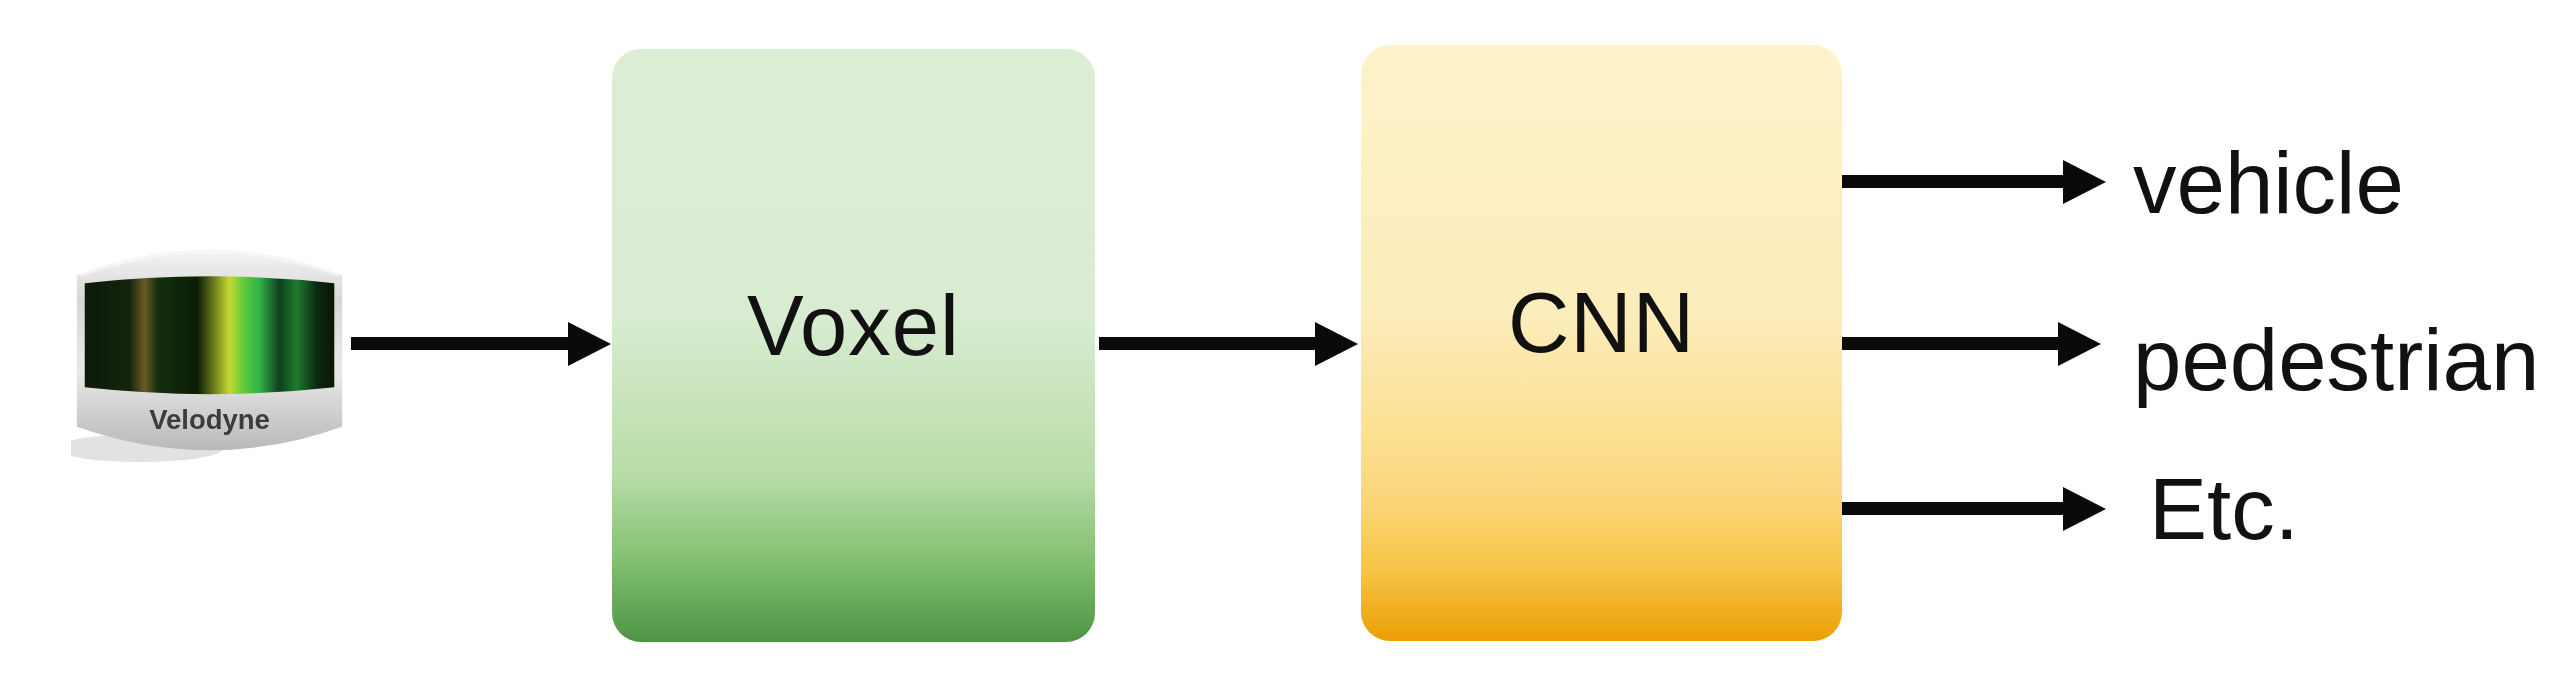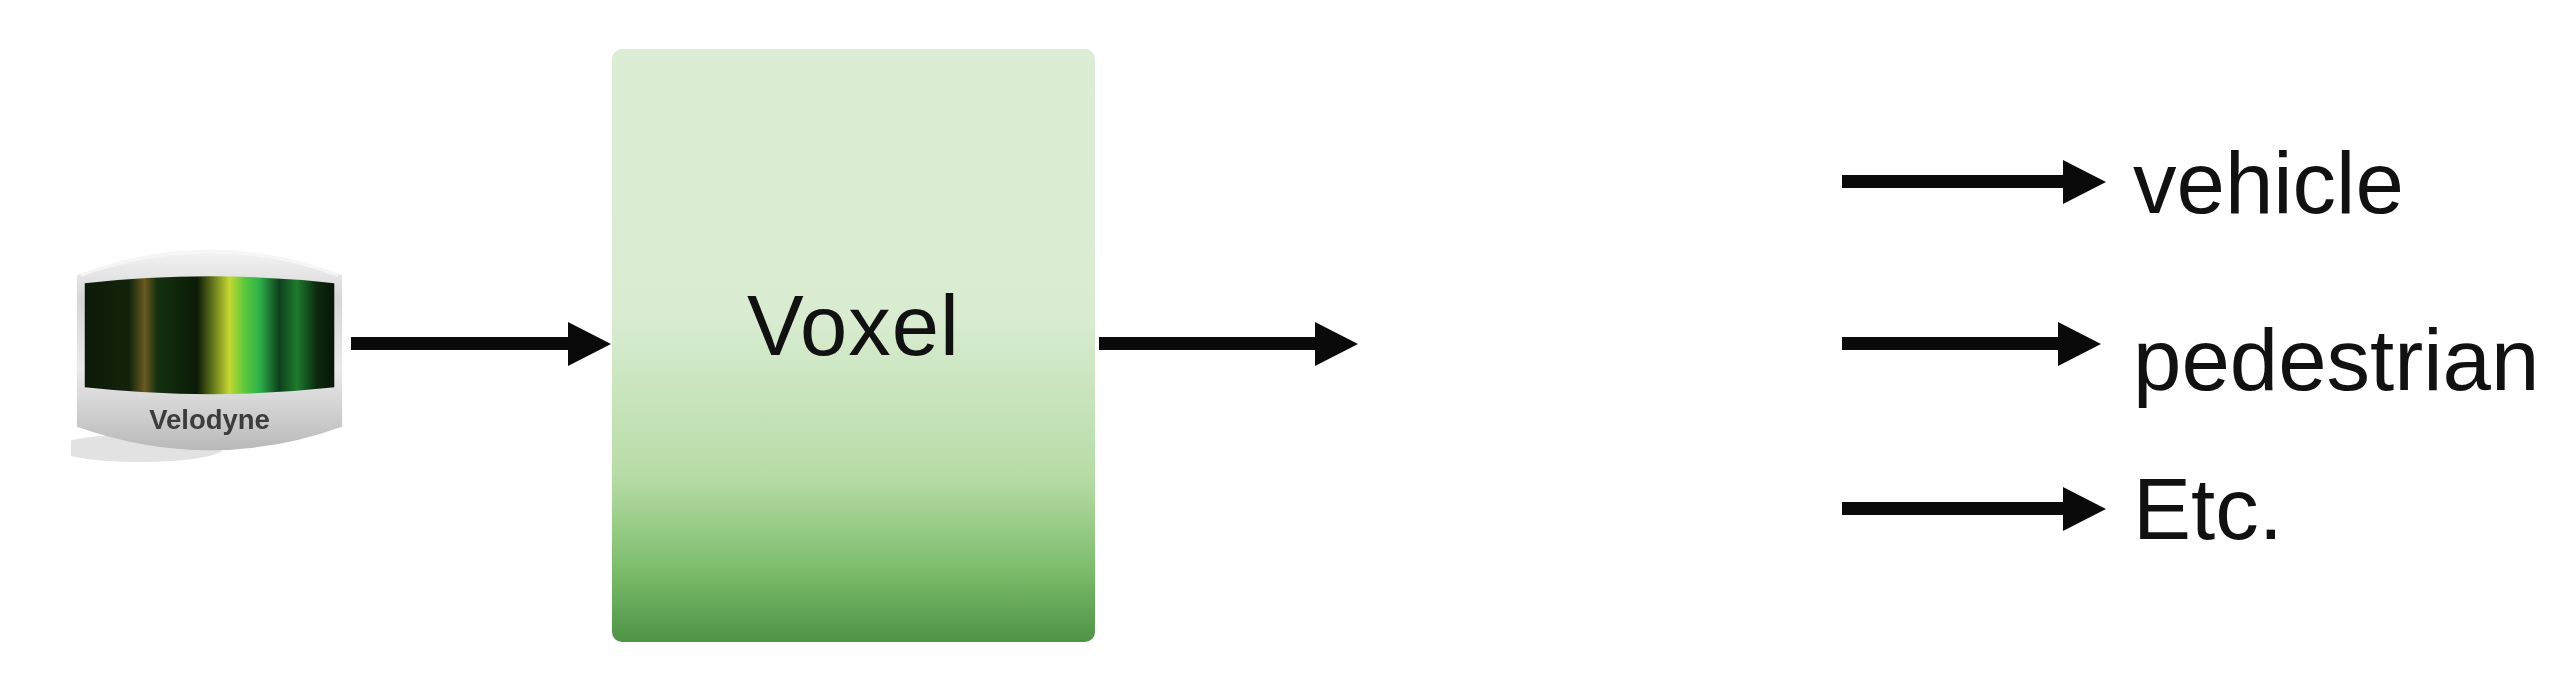"Voxel" .node { border-radius: 10px -> 29px }
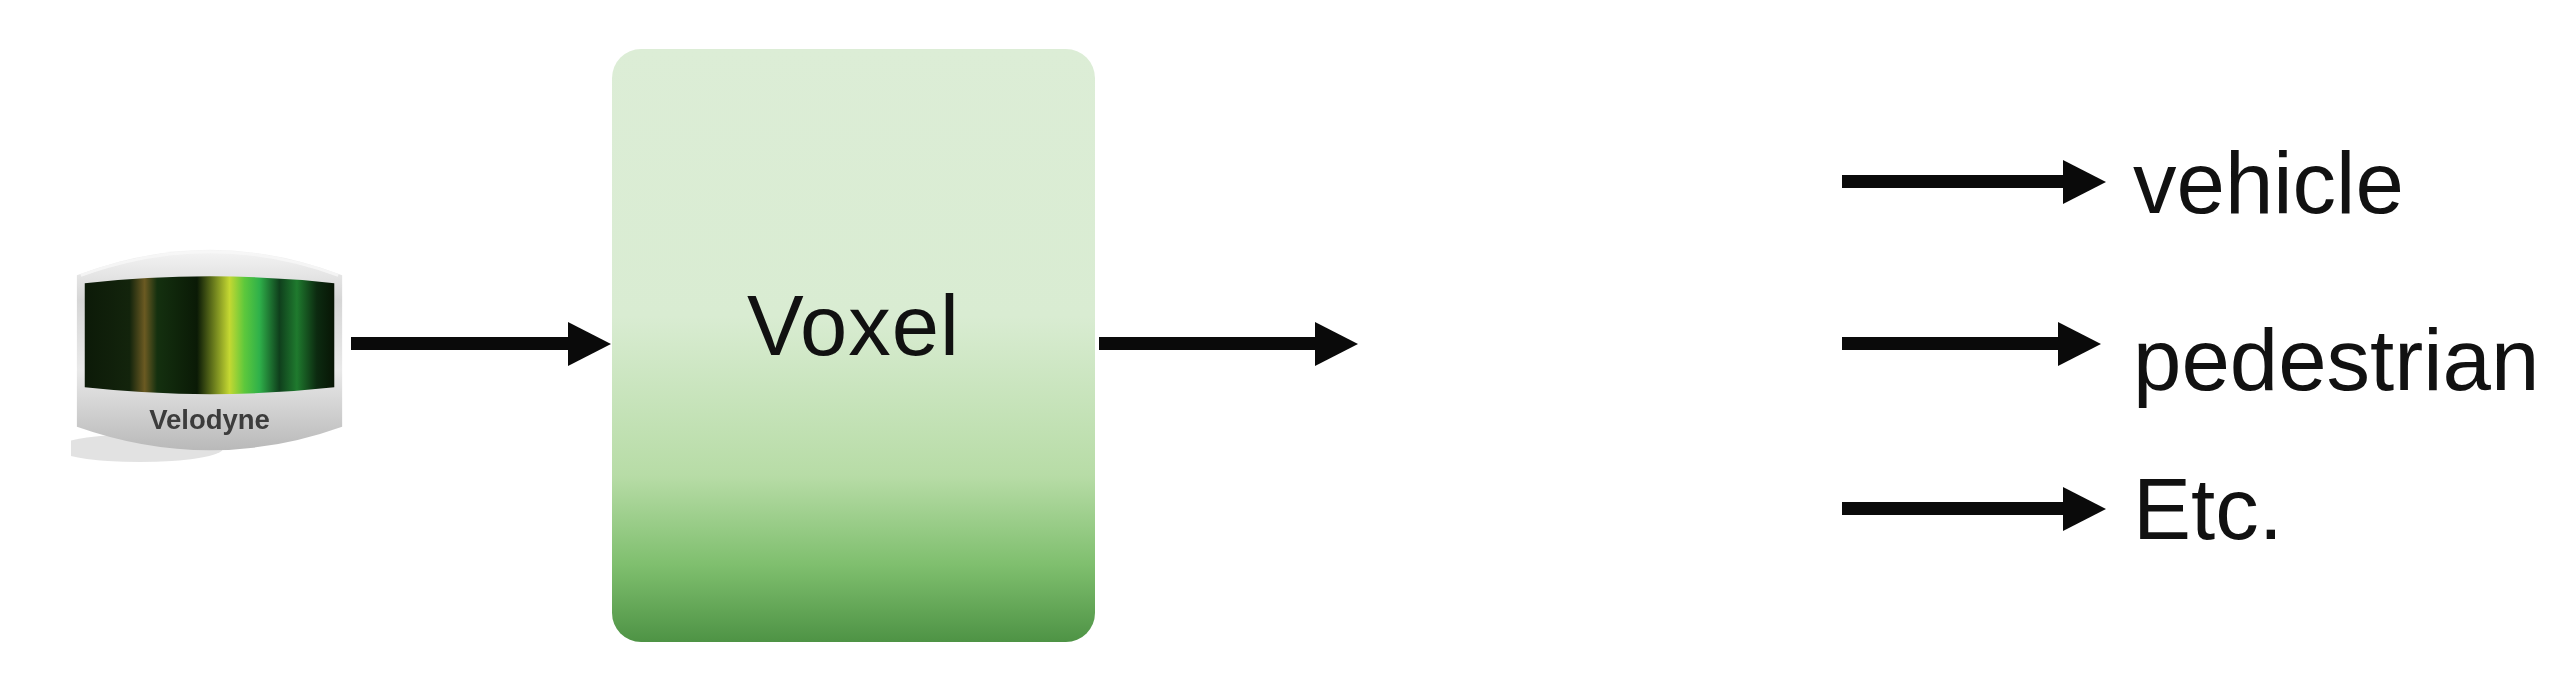"CNN" div.node { html: none -> <div> <span>CNN</span> </div> }
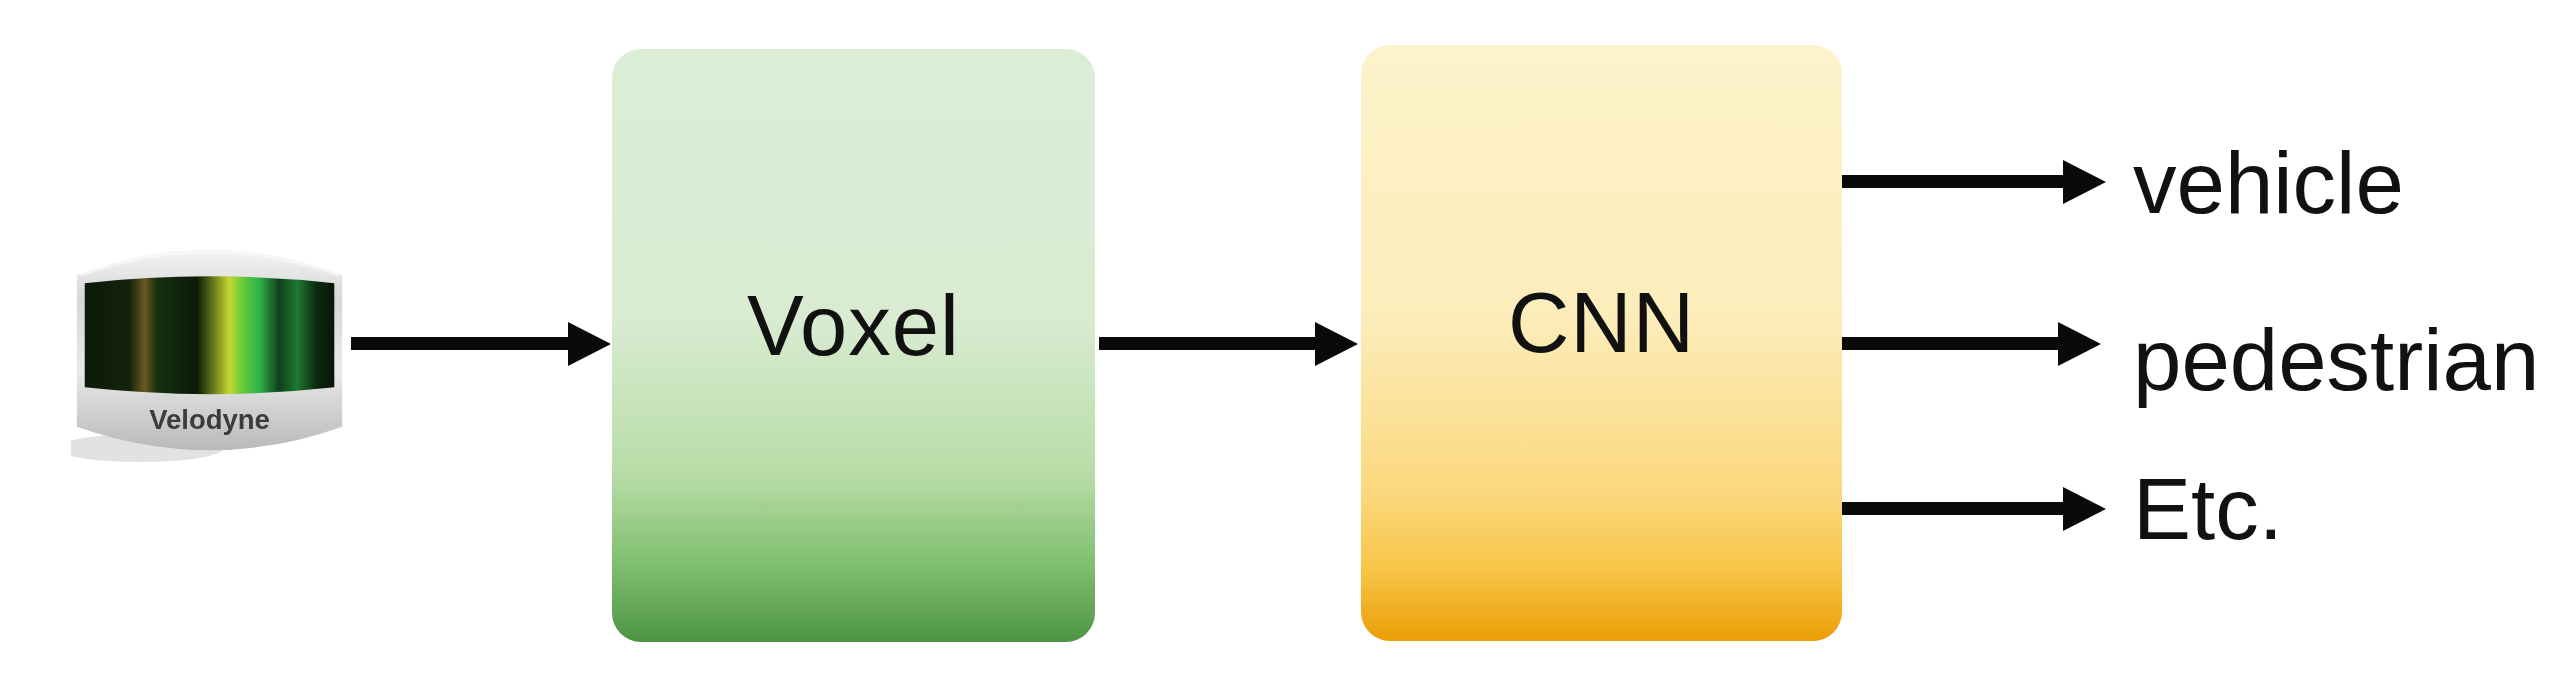"Etc." .out-label-3 { margin-left: none -> 16px }
